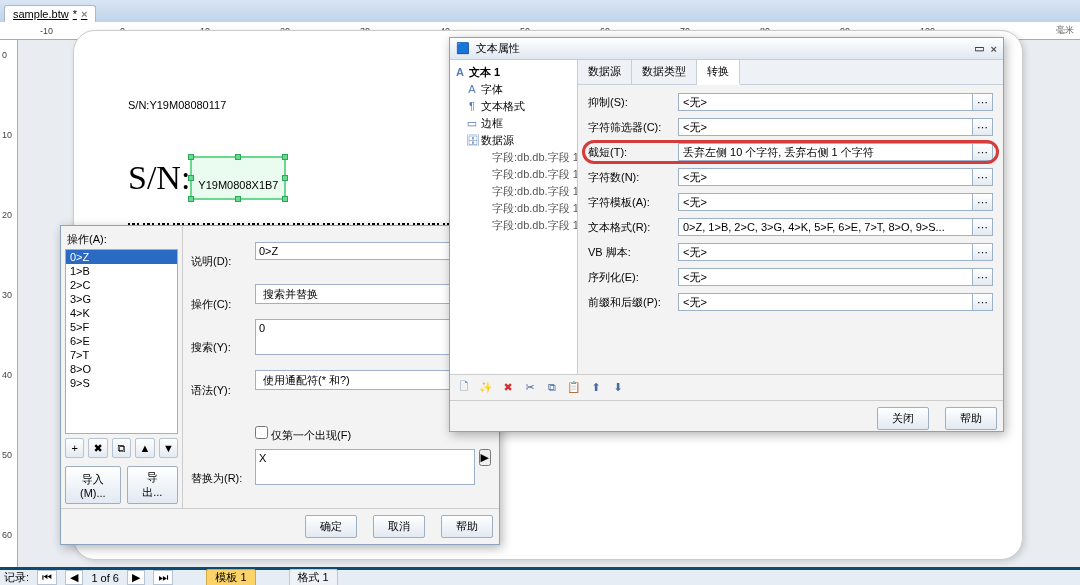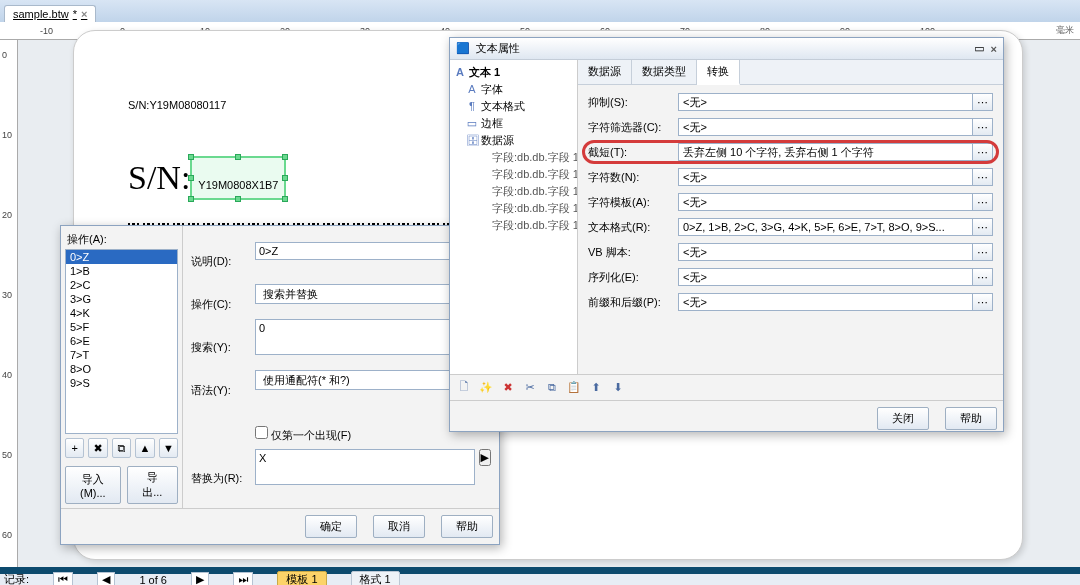"记录:" .status-bar { border-top: 7px solid #0c4a6e -> 3px solid #0c4a6e; gap: 24px -> 8px }
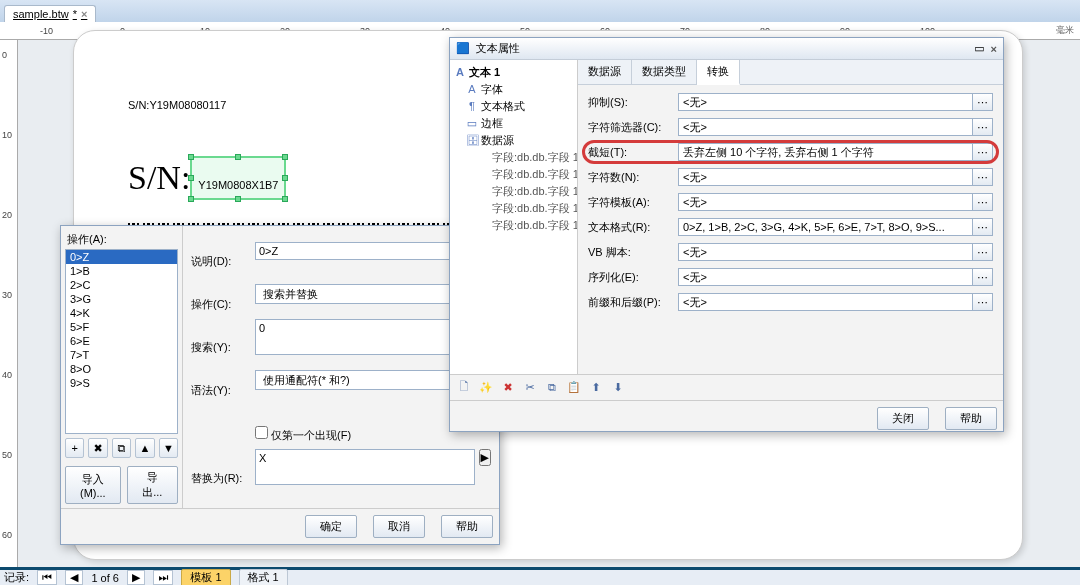"模板 1" .sb-tab { margin-left: none -> 25px }
